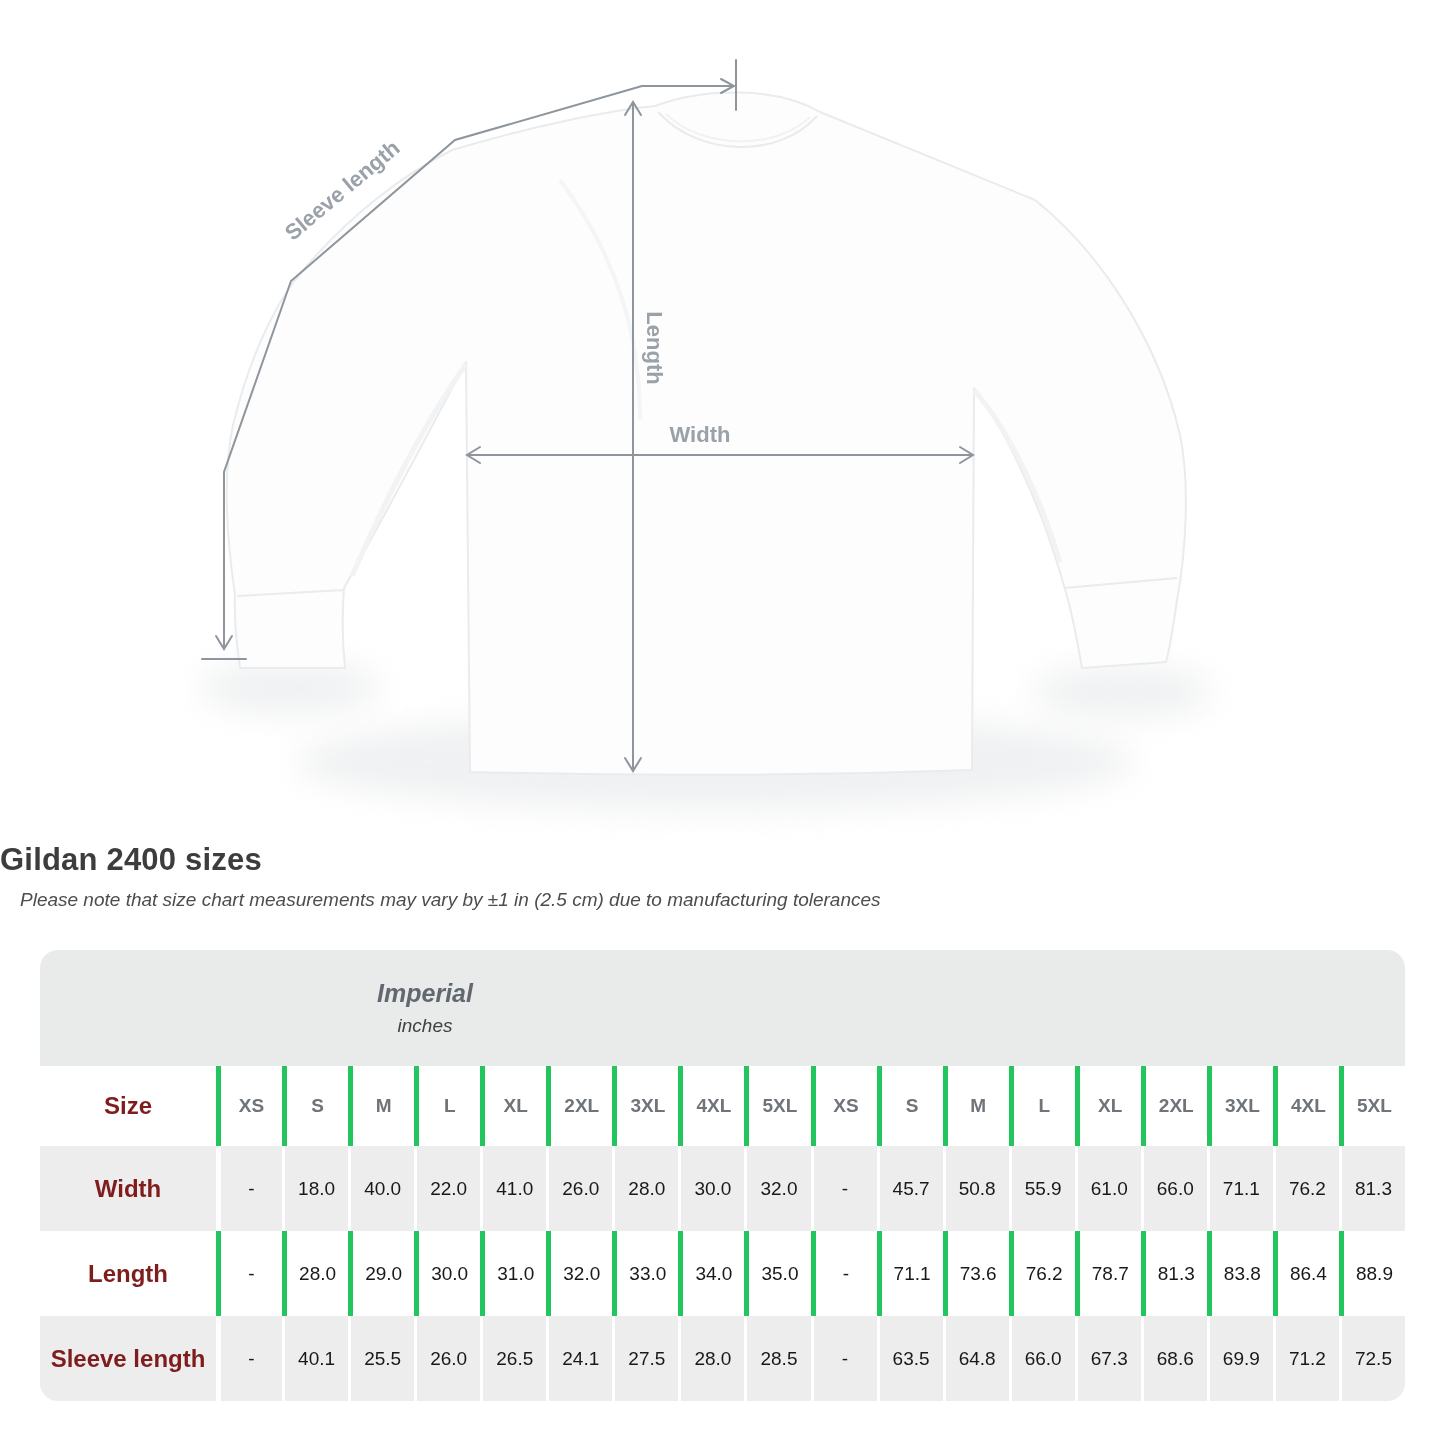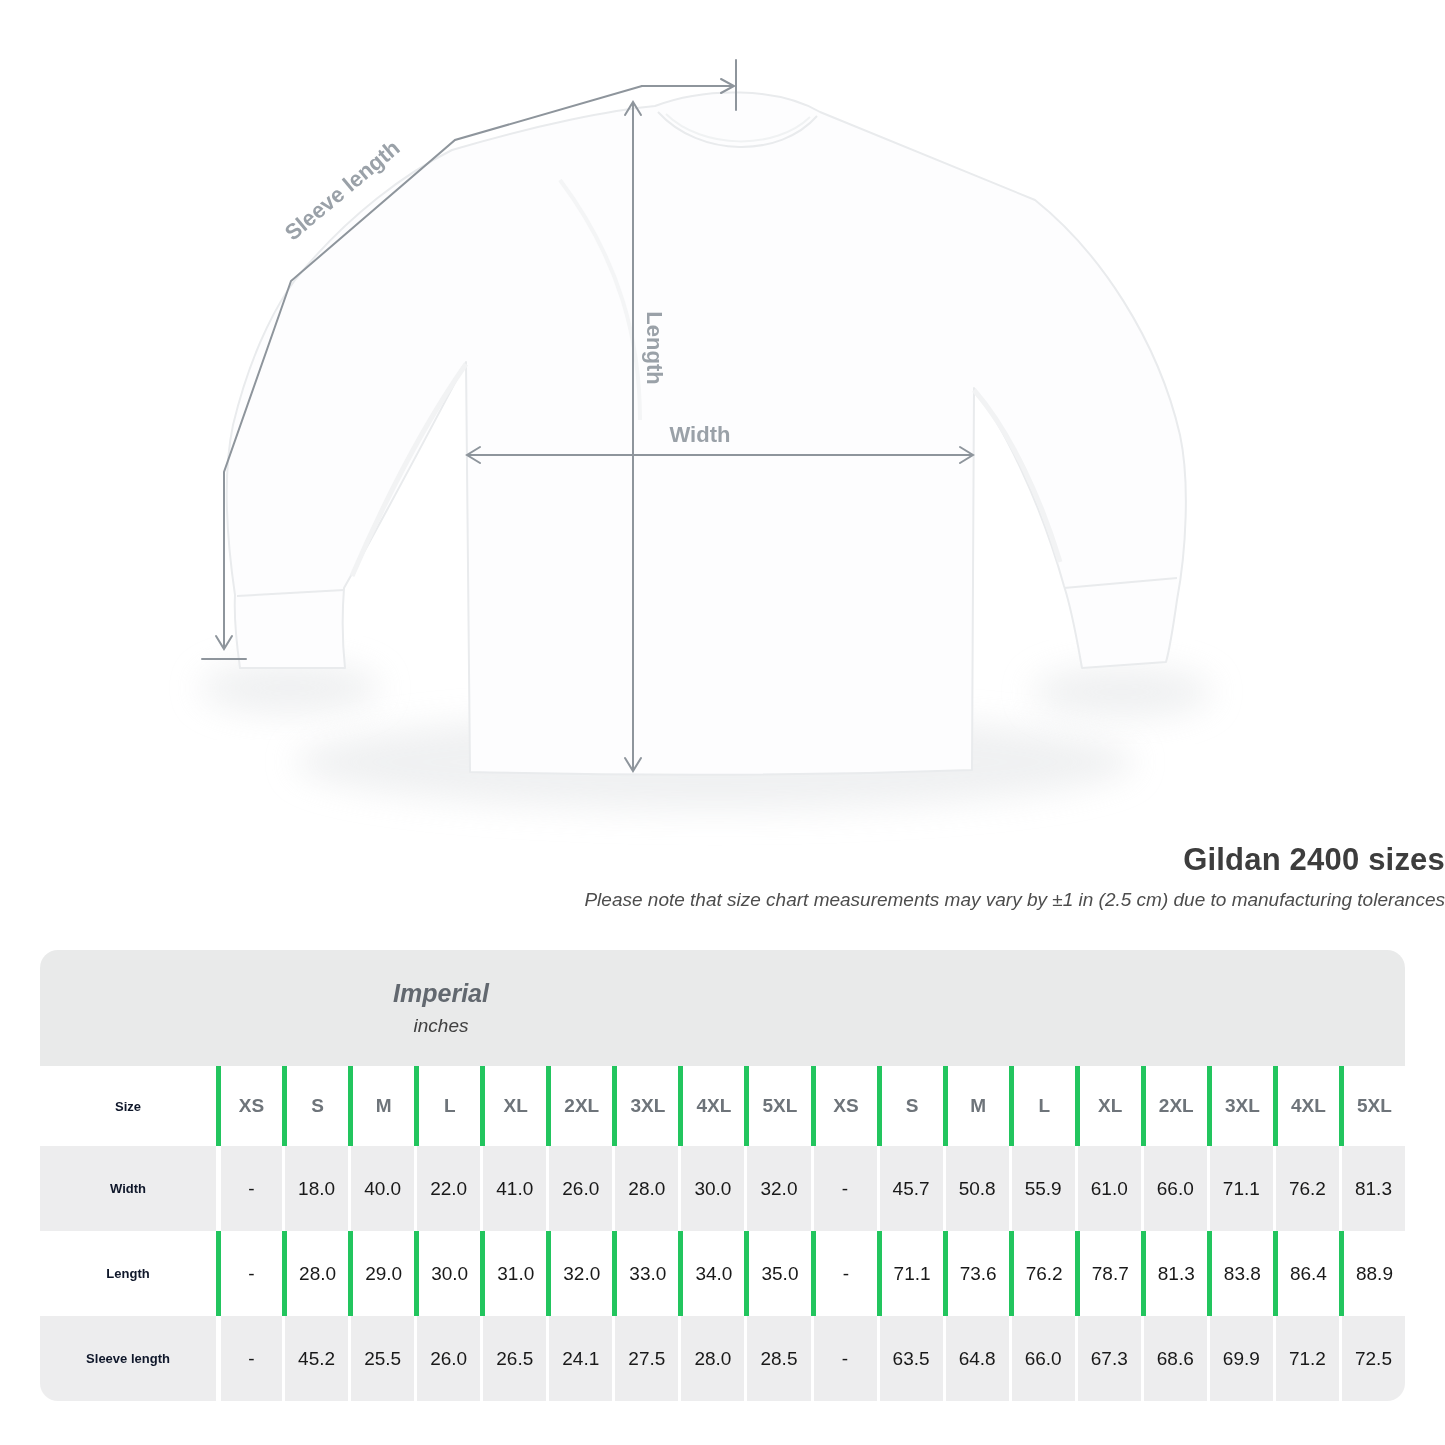"Gildan 2400 sizes" .heading { text-align: right -> left }
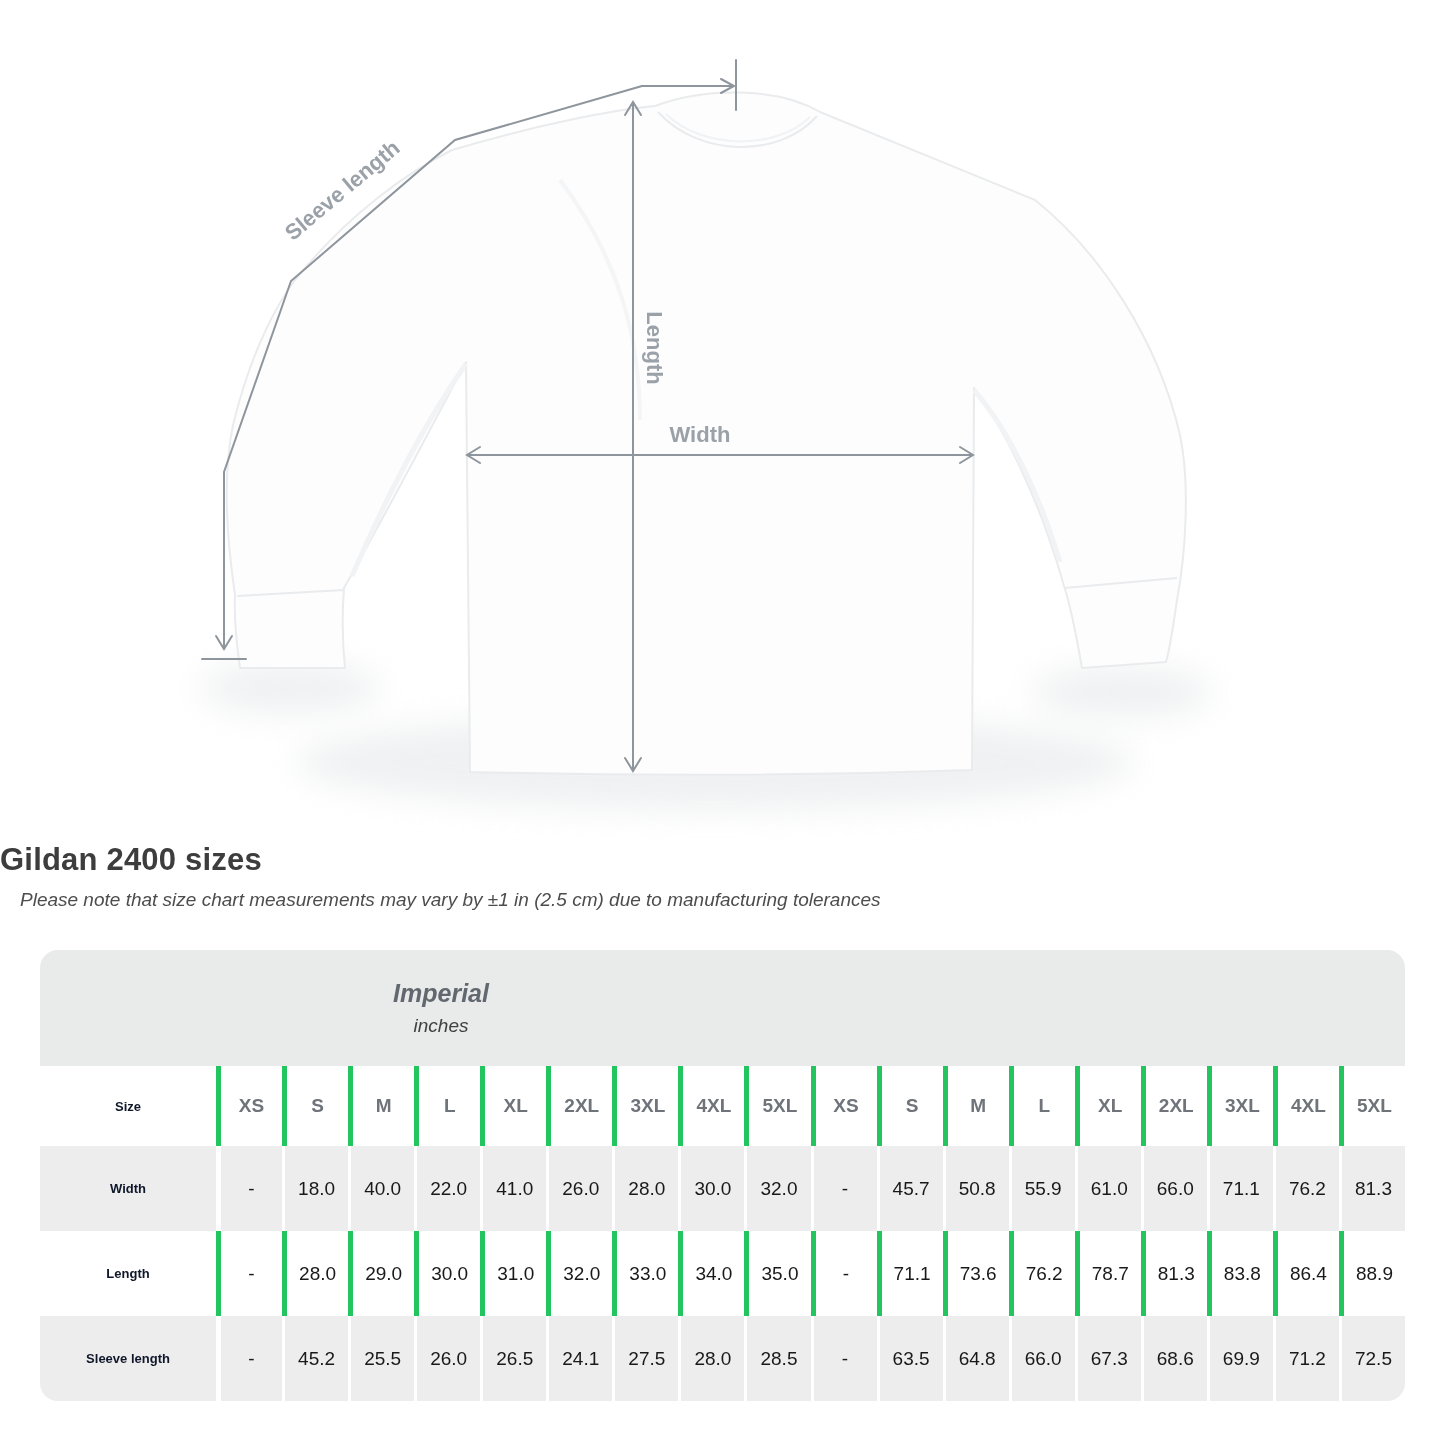"Imperial" .band { padding-left: 16px -> none }
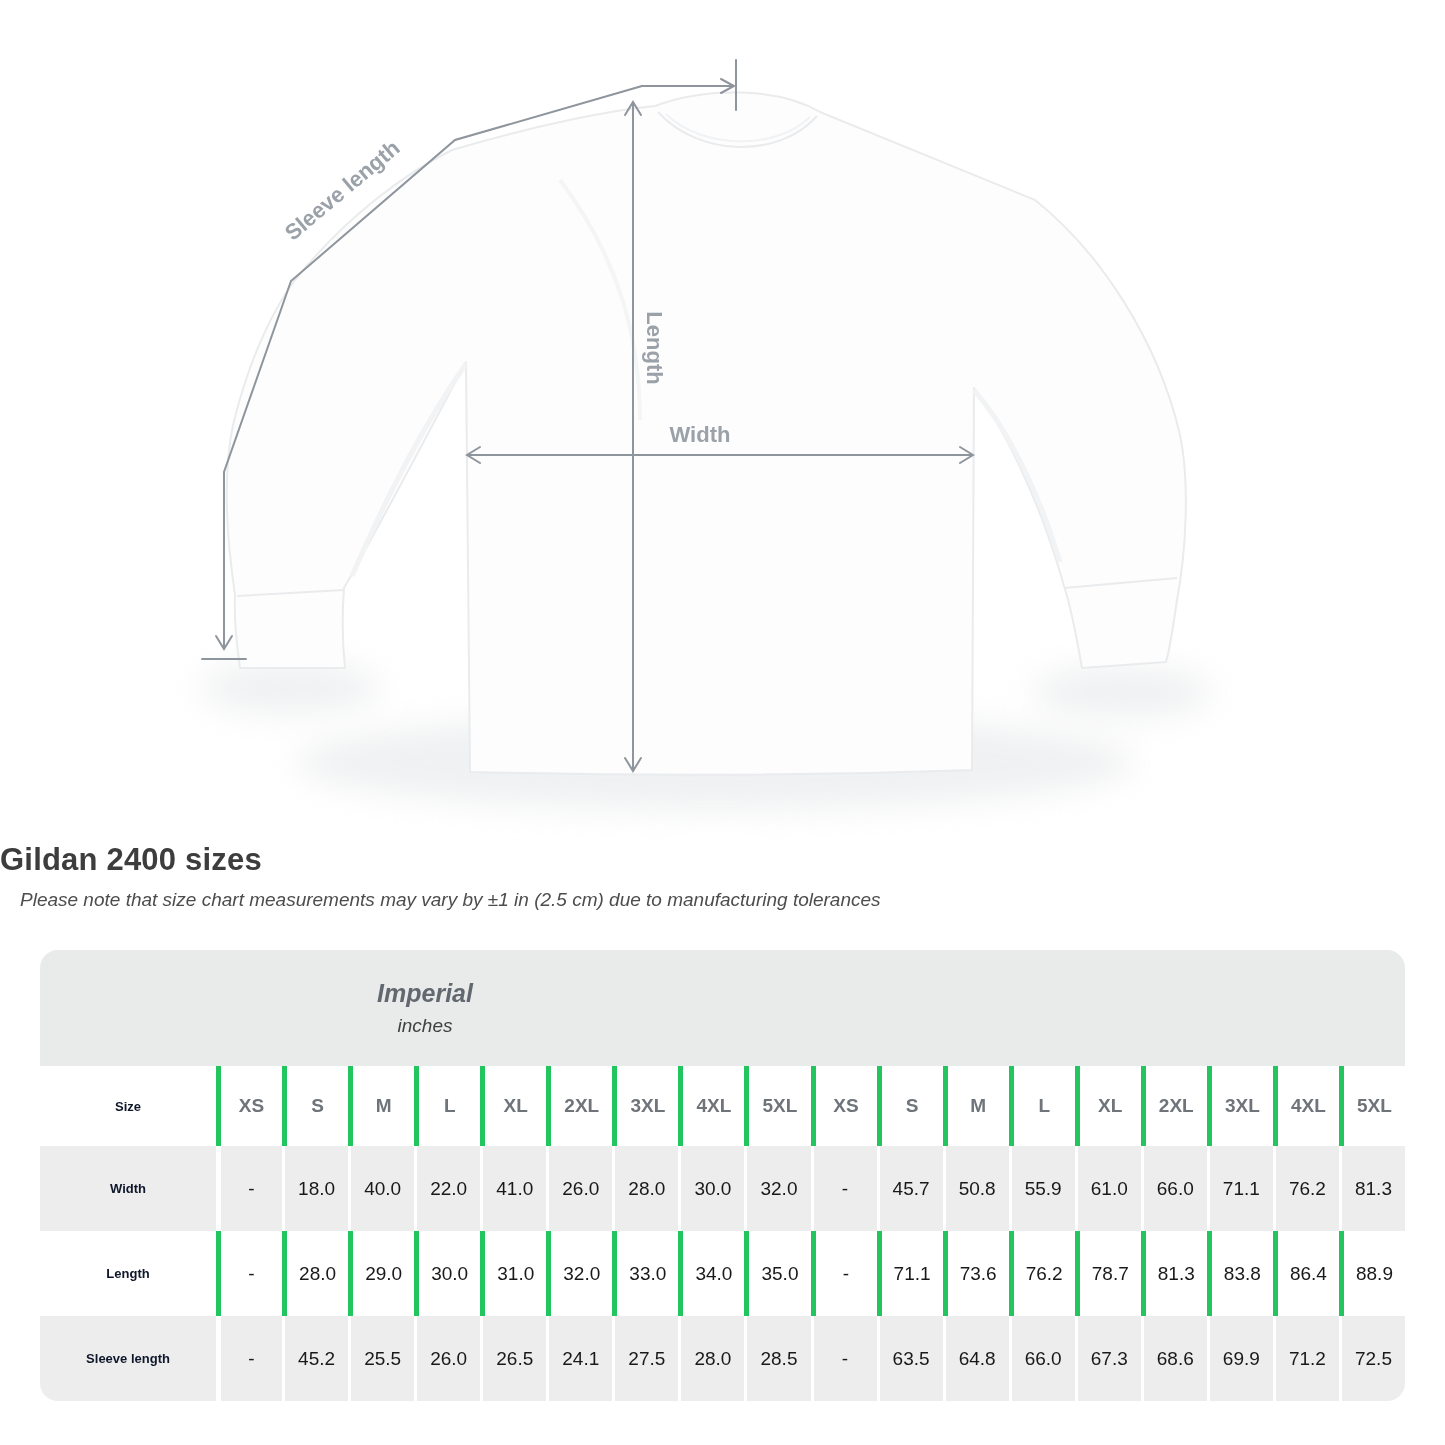"Size" .label-cell { color: #0f172a -> #7f1d1d; font-size: 13px -> 24px }
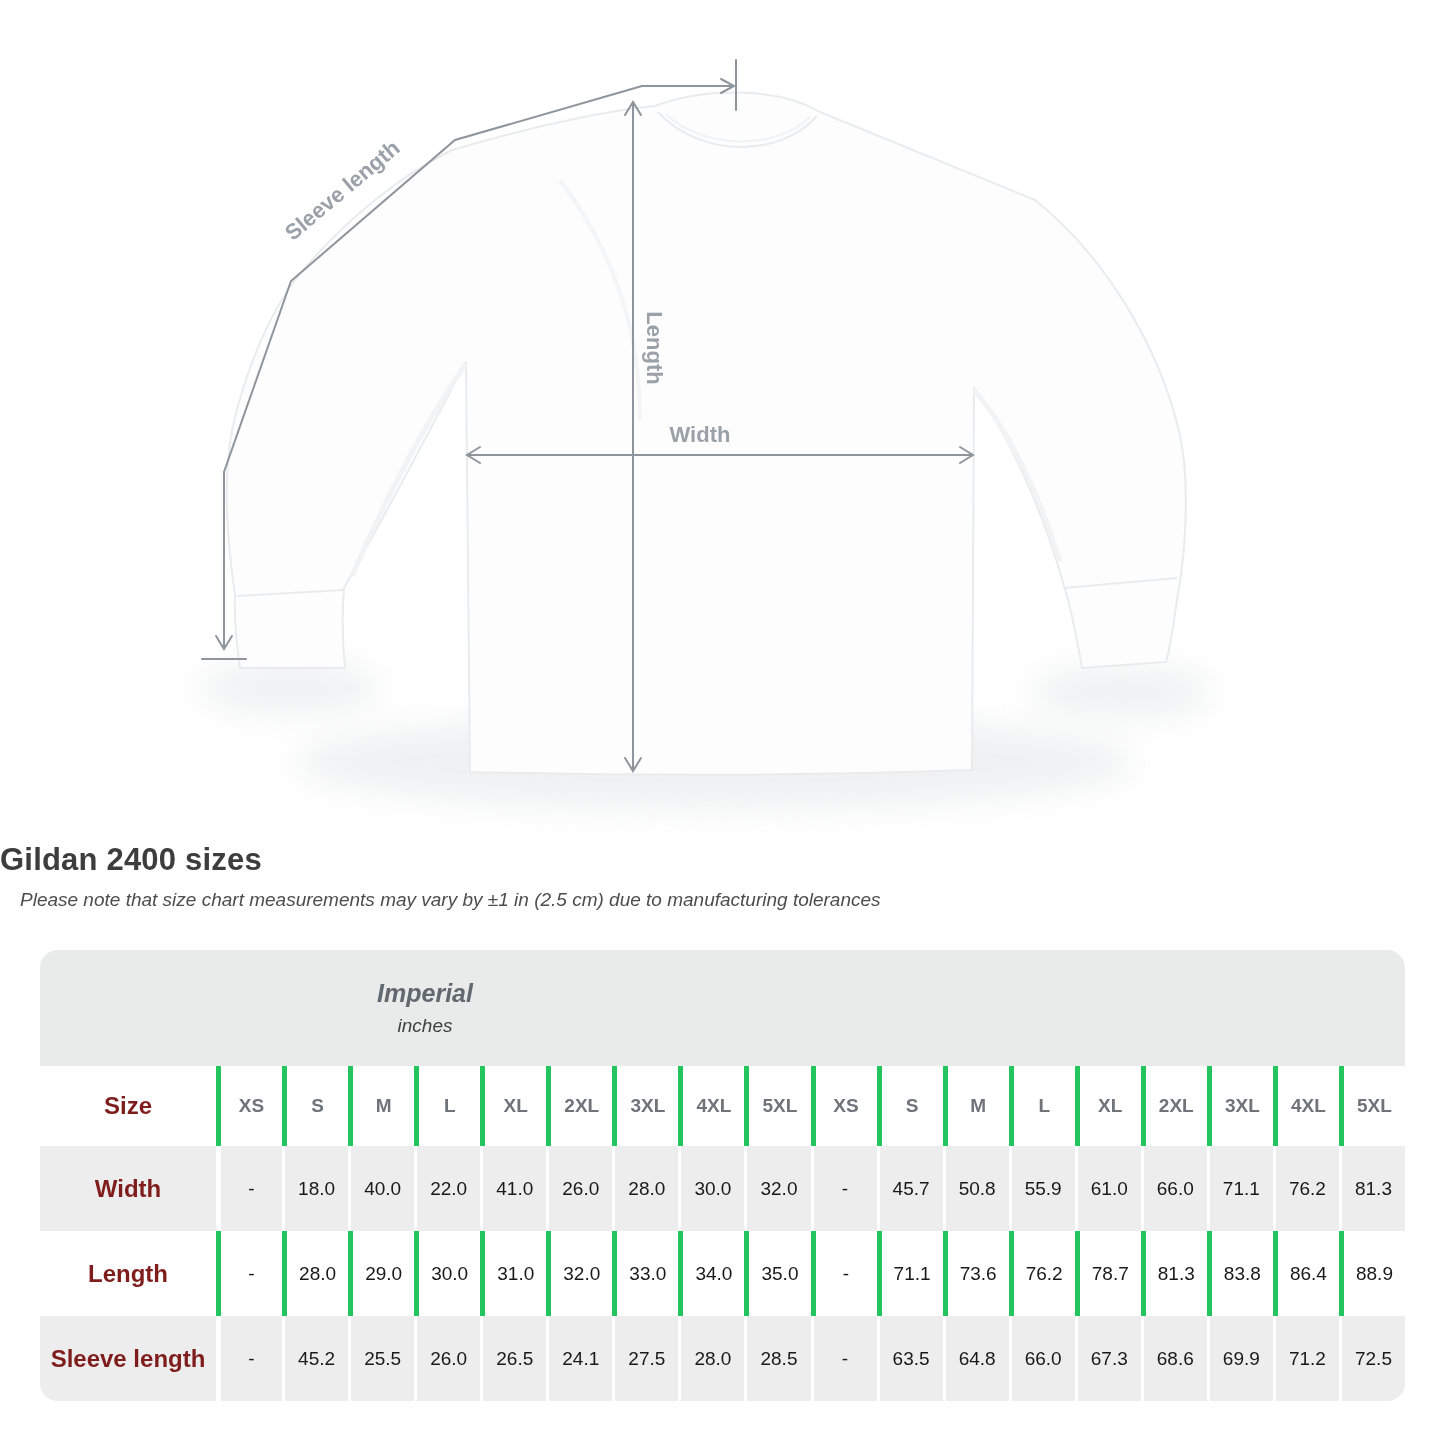"45.2" div.cell { text: 45.2 -> 40.1 }
